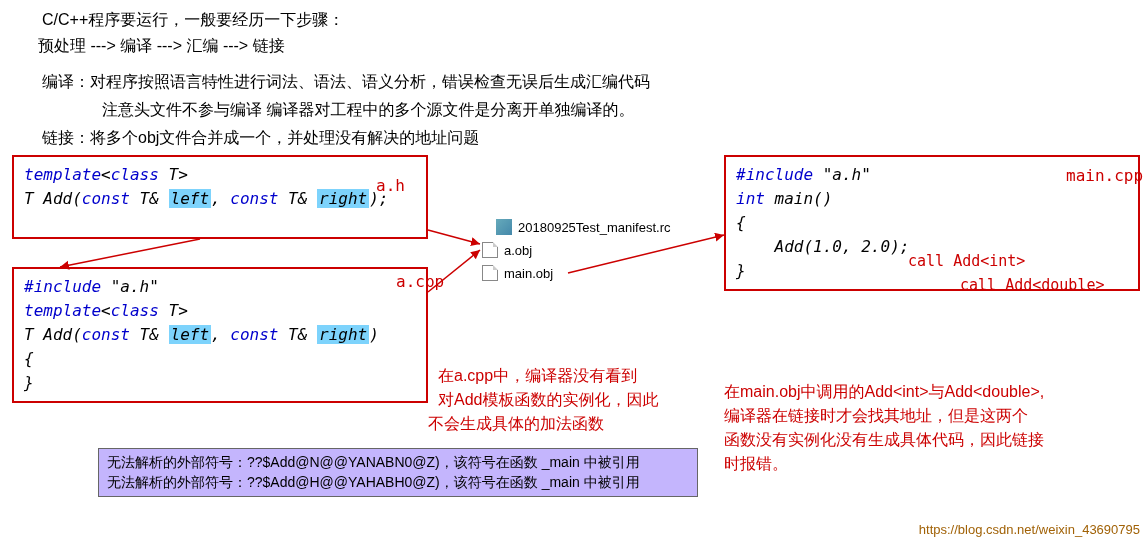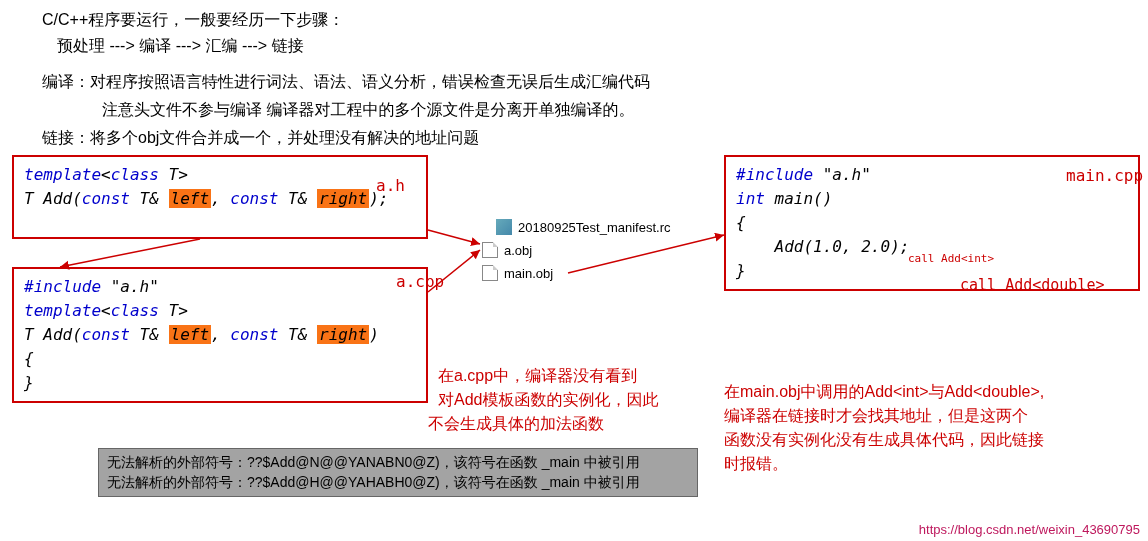"预处理 ---> 编译 ---> 汇编" div.text-block { left: 57px -> 38px }
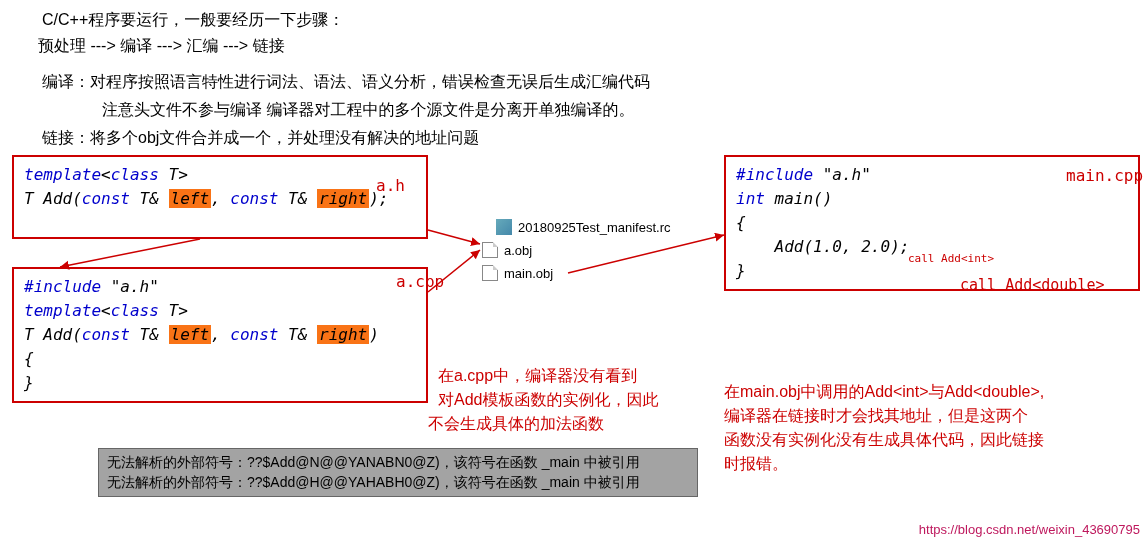"left" .param { background: #f97316 -> #7dd3fc }
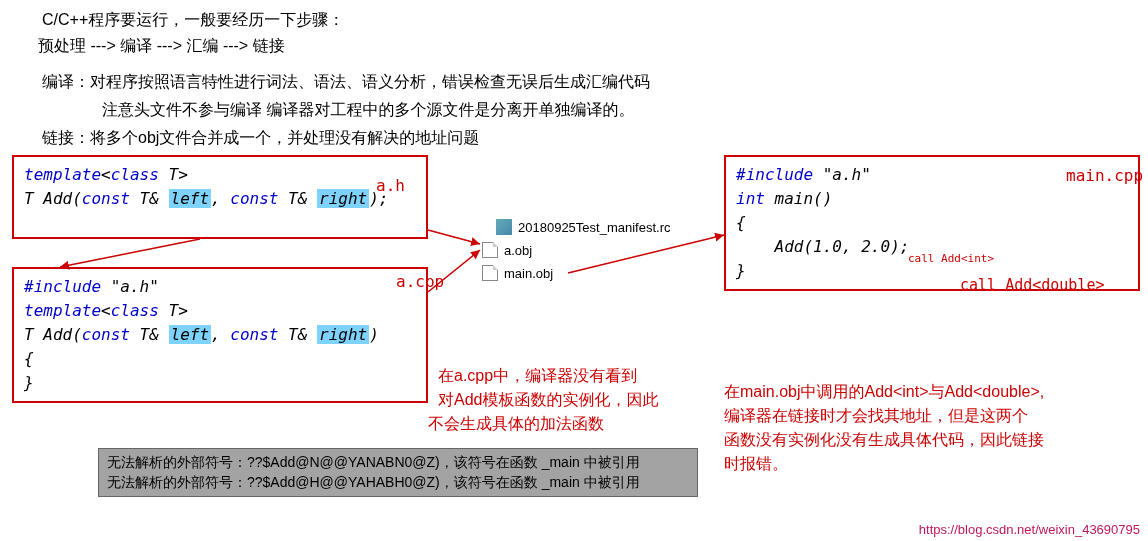"call Add<int>" div.label-red { font-size: 11px -> 15px }
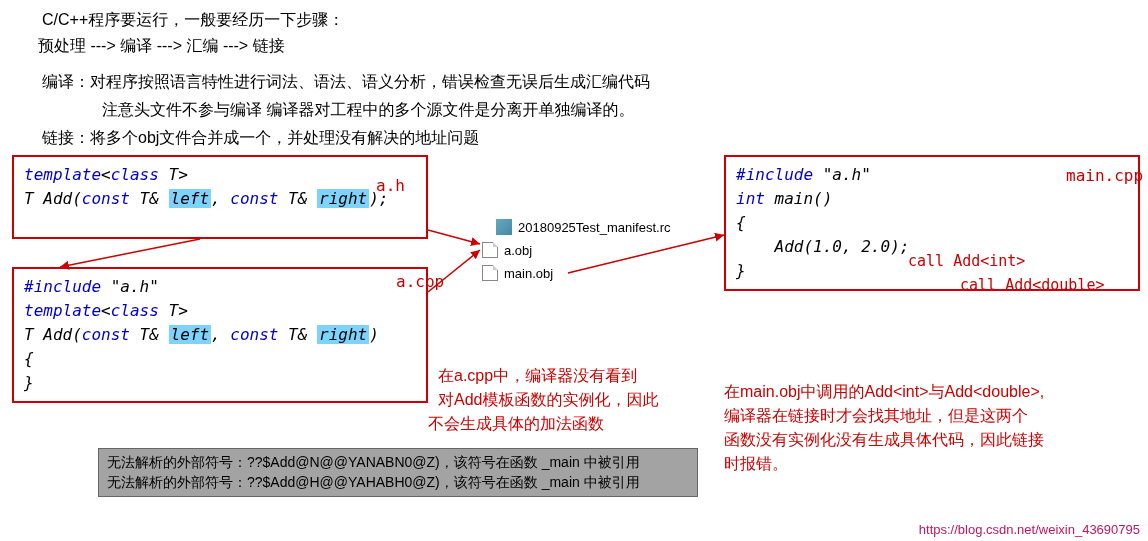"无法解析的外部符号：??$Add@N@@YANABN0@Z)，该符号在函数" .error-box { background: #a3a3a3 -> #c4b5fd }
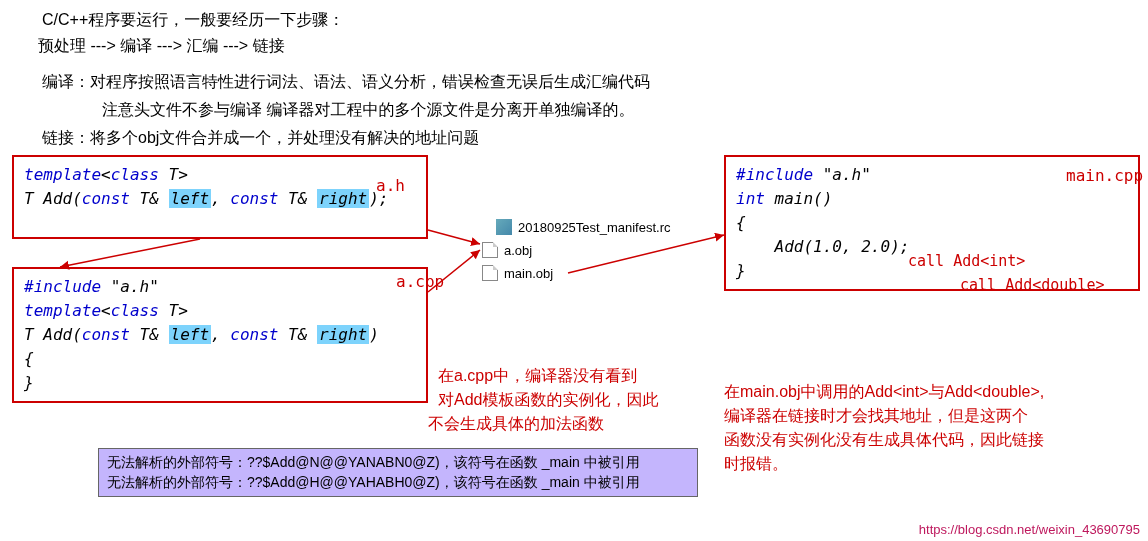"https://blog.csdn.net/weixin_43690795" .watermark { color: #be185d -> #a16207 }
